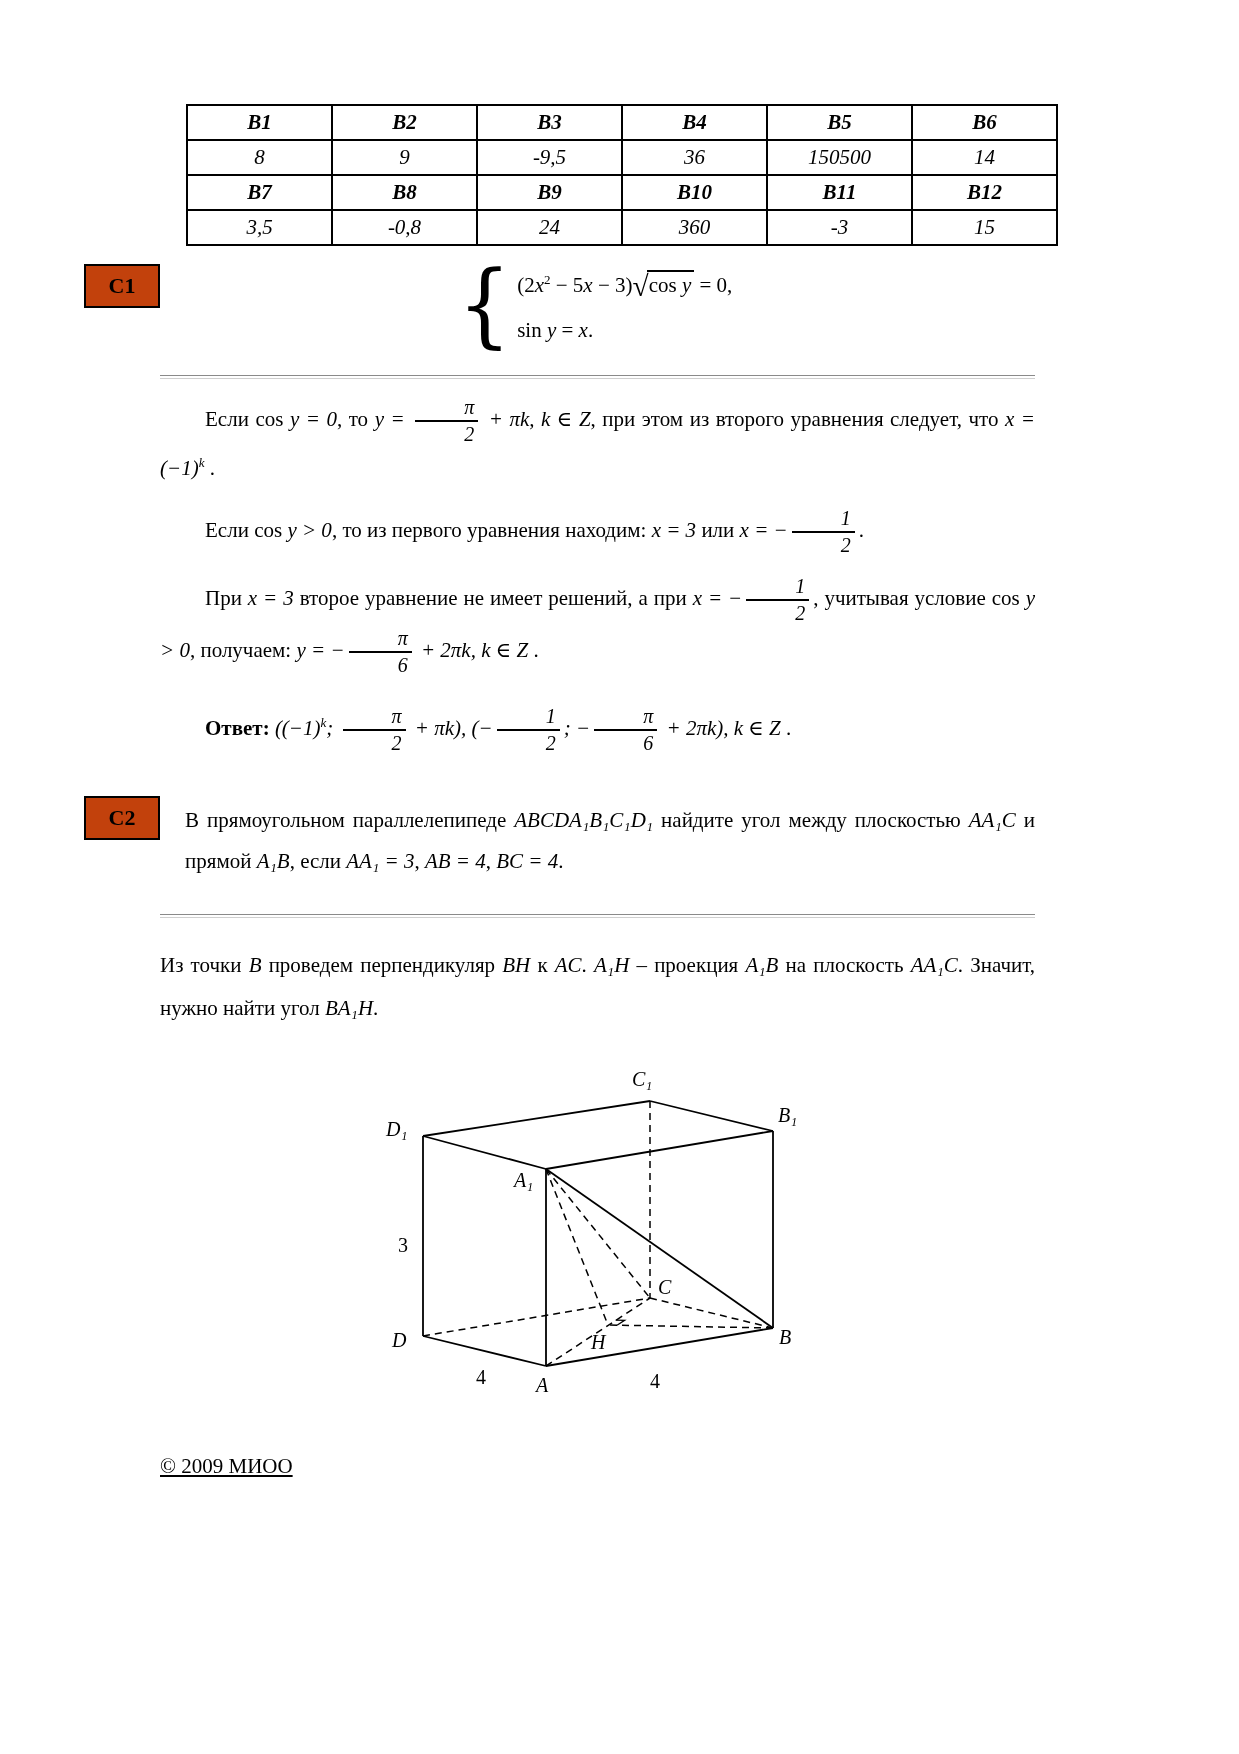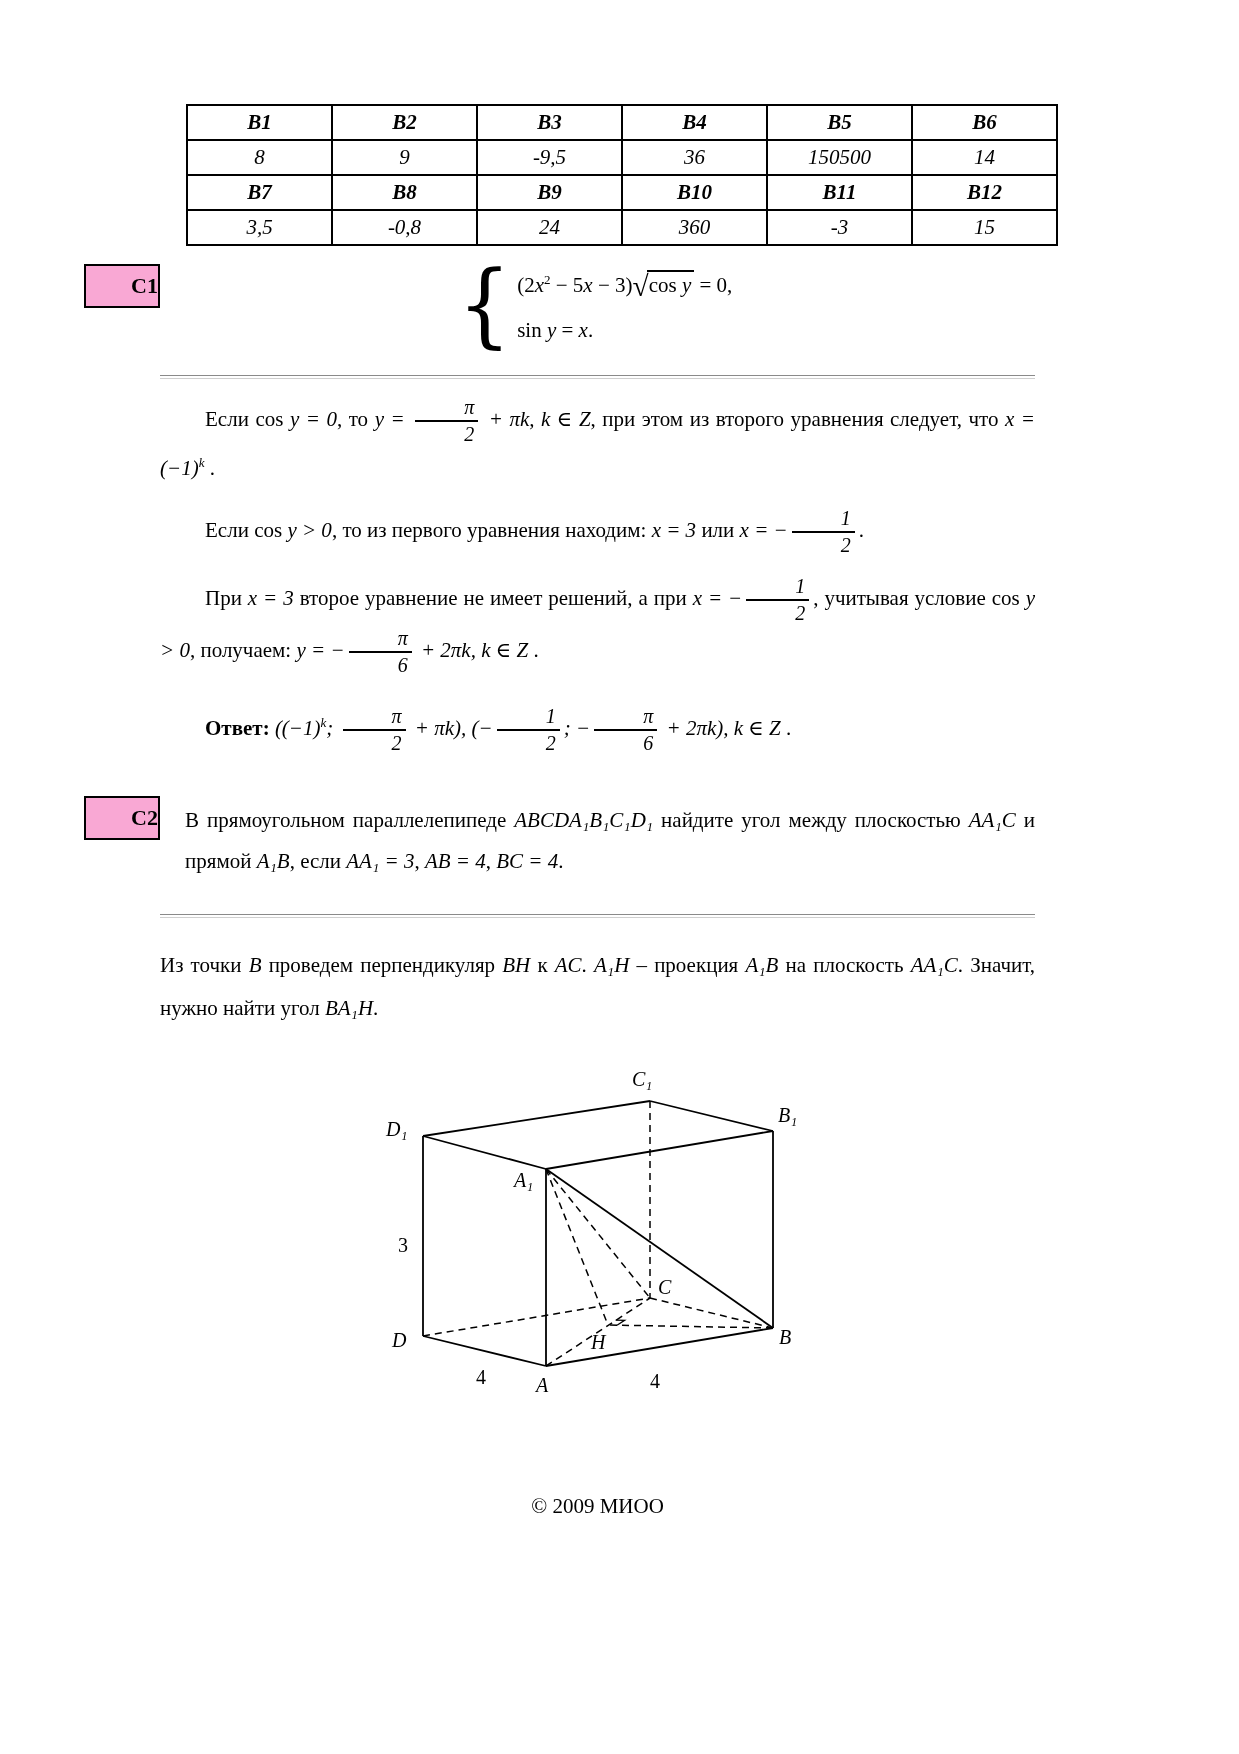"С1" .clabel { background: #f9a8d4 -> #c2410c; justify-content: flex-end -> center }
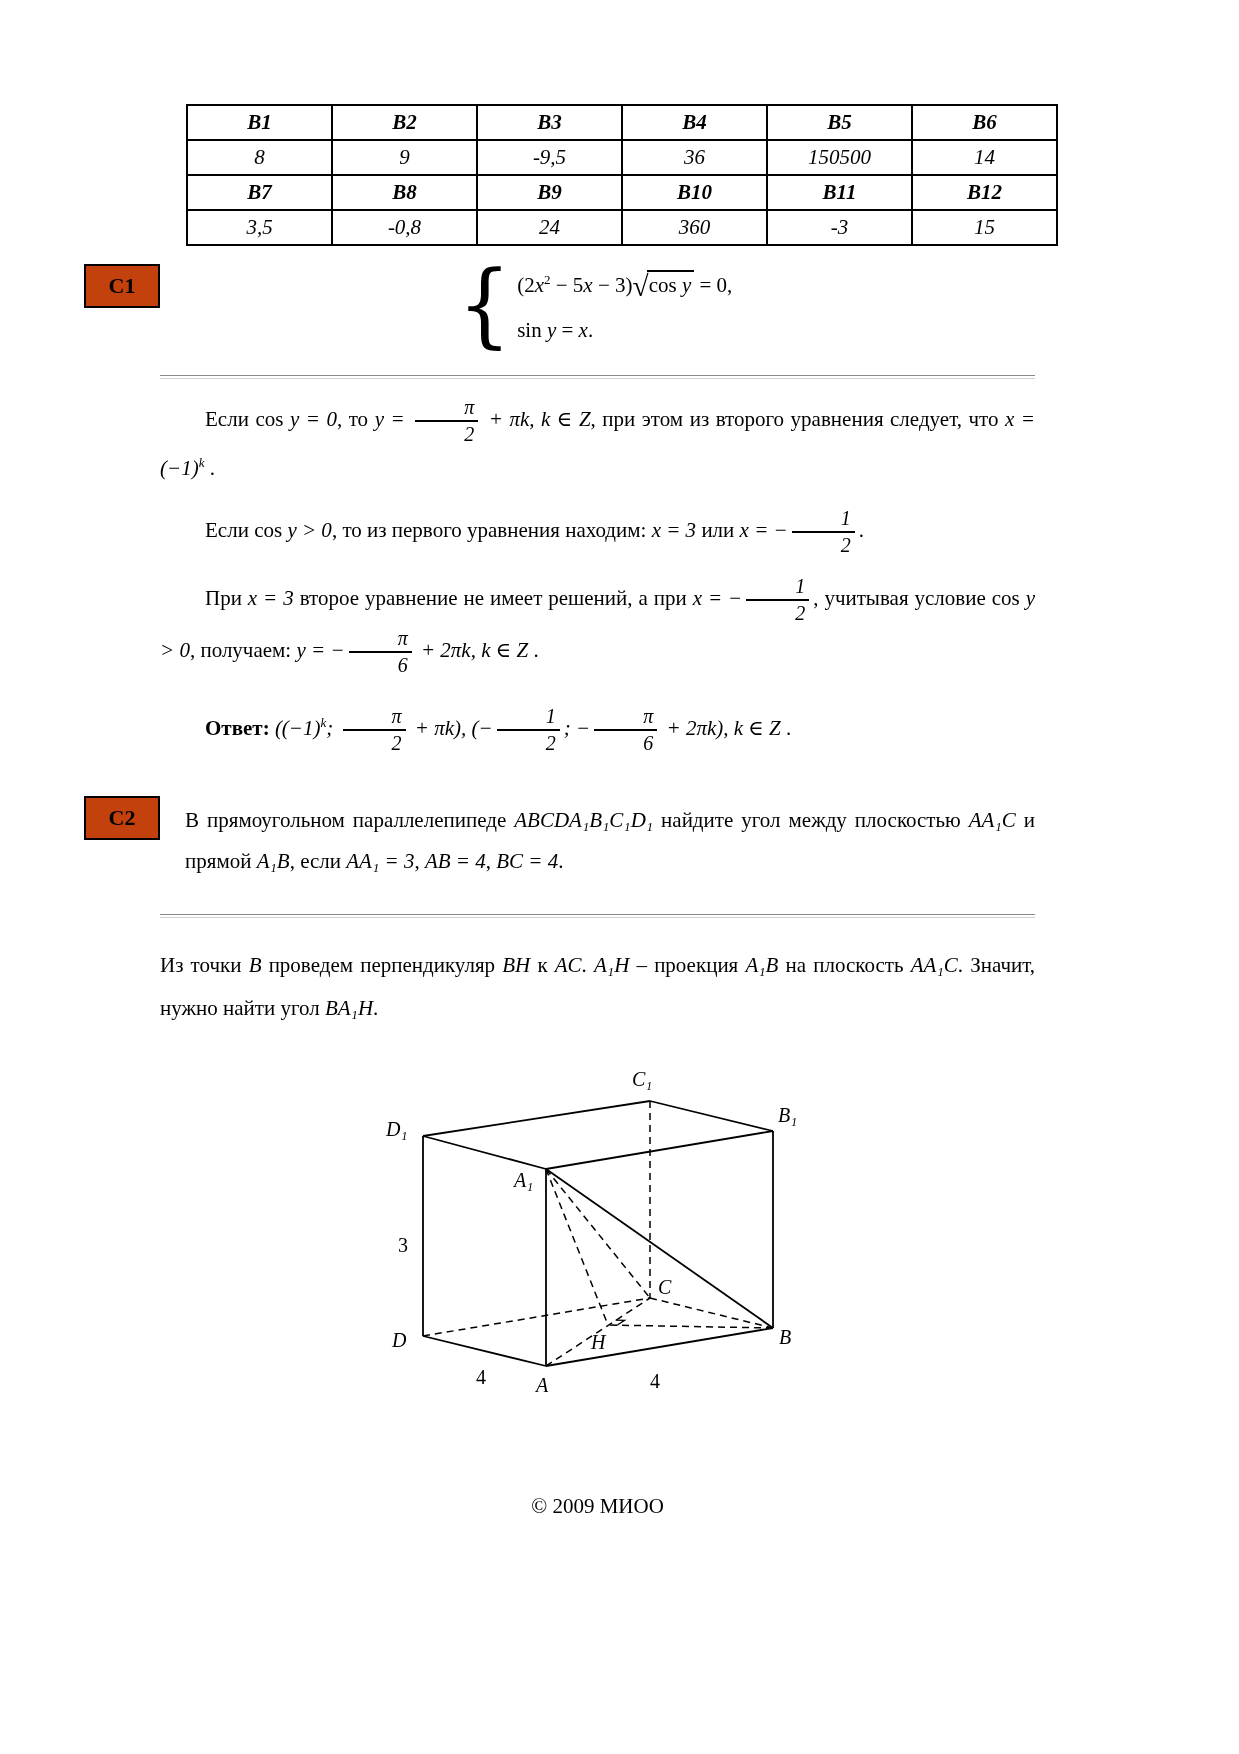"© 2009 МИОО" .footer { margin-top: 72px -> 32px; text-align: center -> left; text-decoration: none -> underline }
